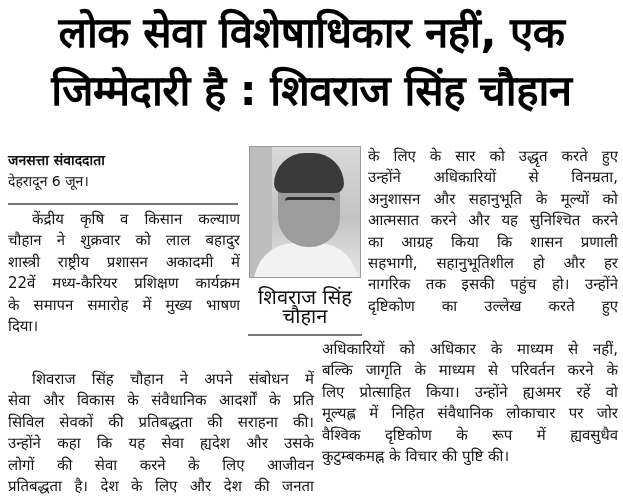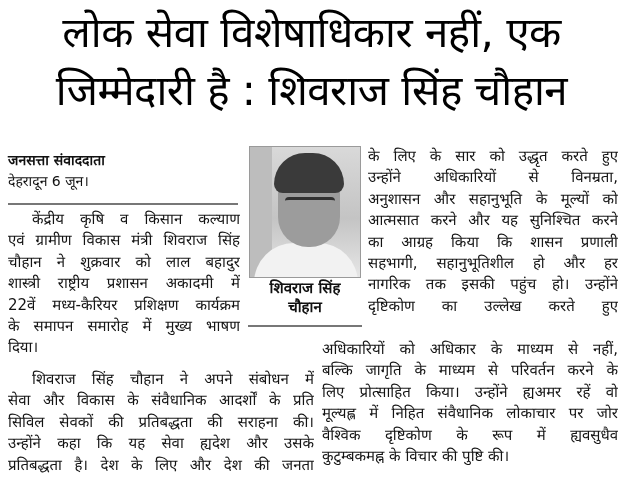"लोक सेवा विशेषाधिकार नहीं, एक" .headline { font-weight: normal -> bold }
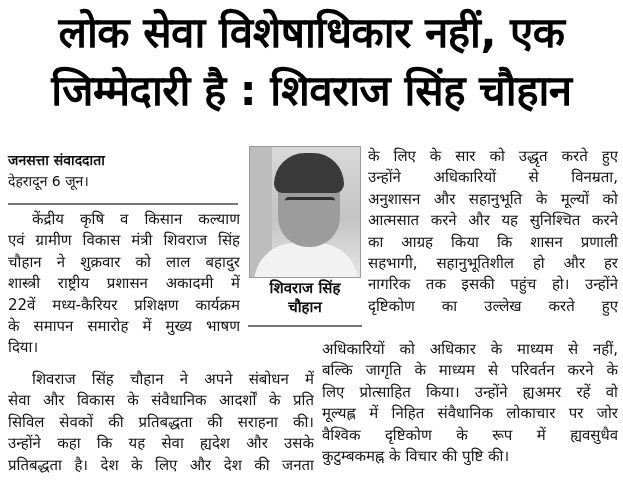"एवं ग्रामीण विकास मंत्री शिवराज" span.line { html: <span>एवं ग्रामीण विकास मंत्री शिवराज सिंह</span> -> none }
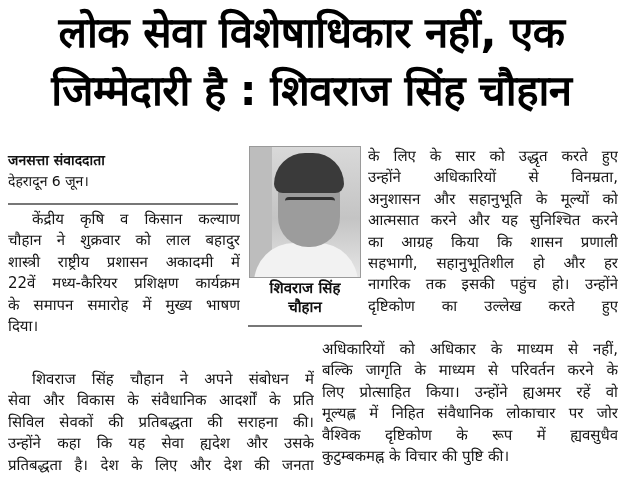"शिवराज सिंह" .photo-caption { font-size: 15px -> 20px; font-weight: bold -> normal; margin-top: 1px -> 10px }
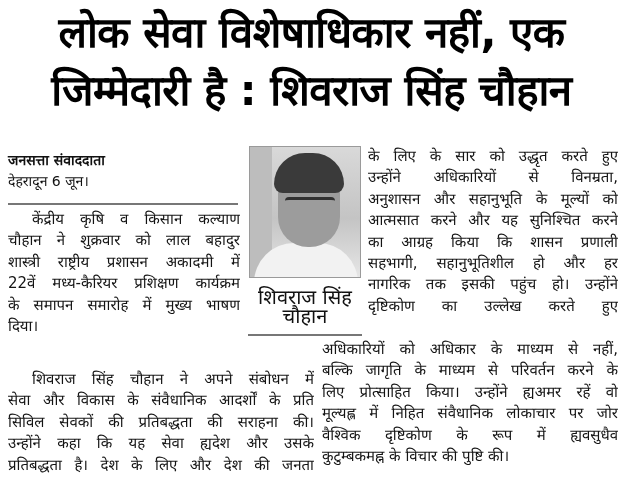"लोगों की सेवा करने के" span.line { html: none -> <span>लोगों की सेवा करने के लिए आजीवन</span> }
